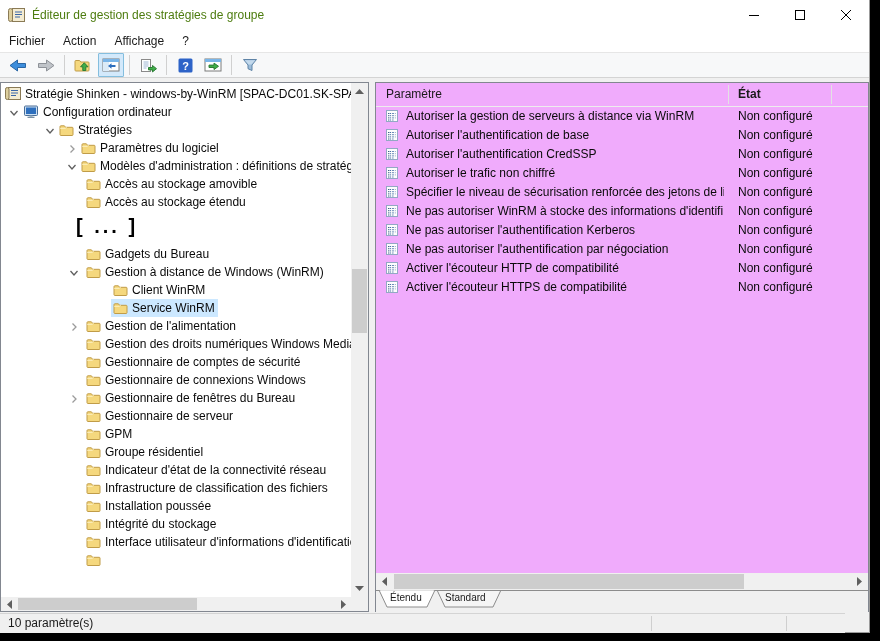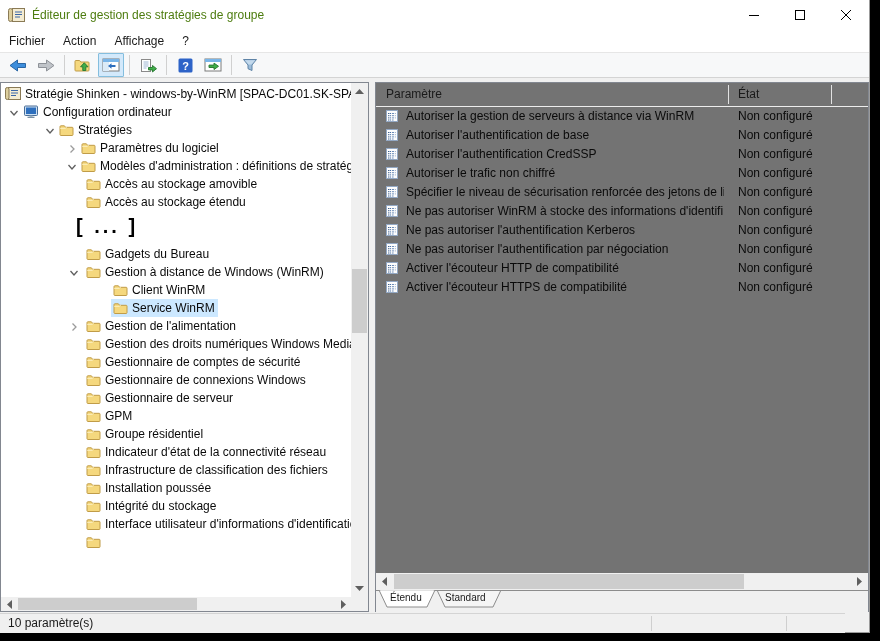"Paramètre" .right-pane { background: #737373 -> #f0abfc }
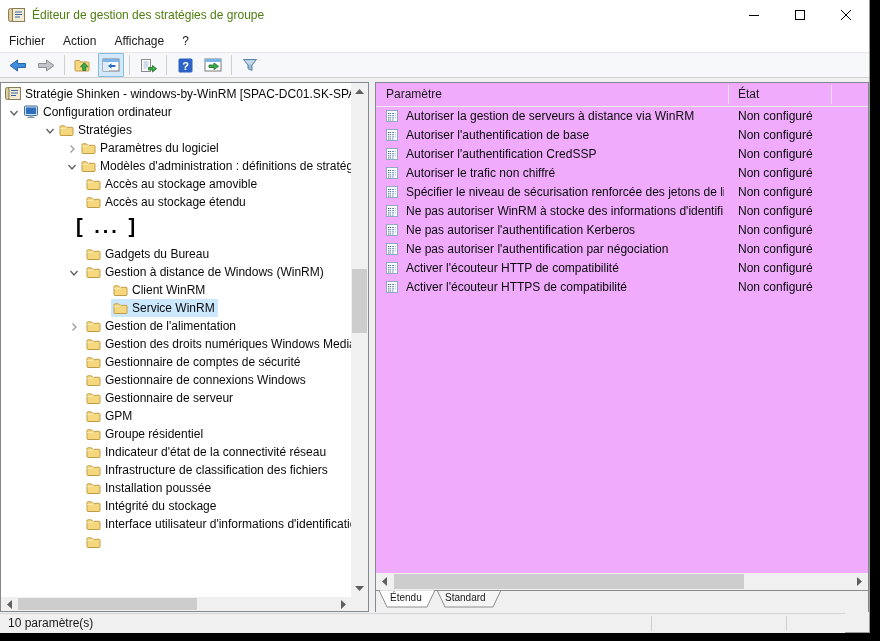"État" .col-state { font-weight: none -> bold }
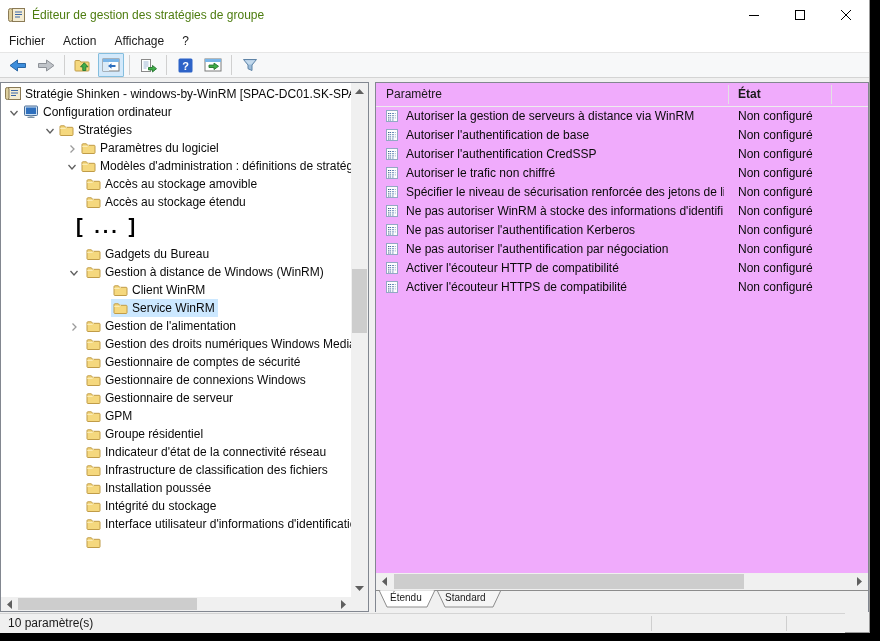"Gestionnaire de fenêtres du Bureau" div.tree-row { html: none -> <div> <span><svg> <path></path> </svg></span> <span> <span> <svg> <path></path> <path></path> </svg> </span> <span>Gestionnaire de fenêtres du Bureau</span> </span> </div> }
